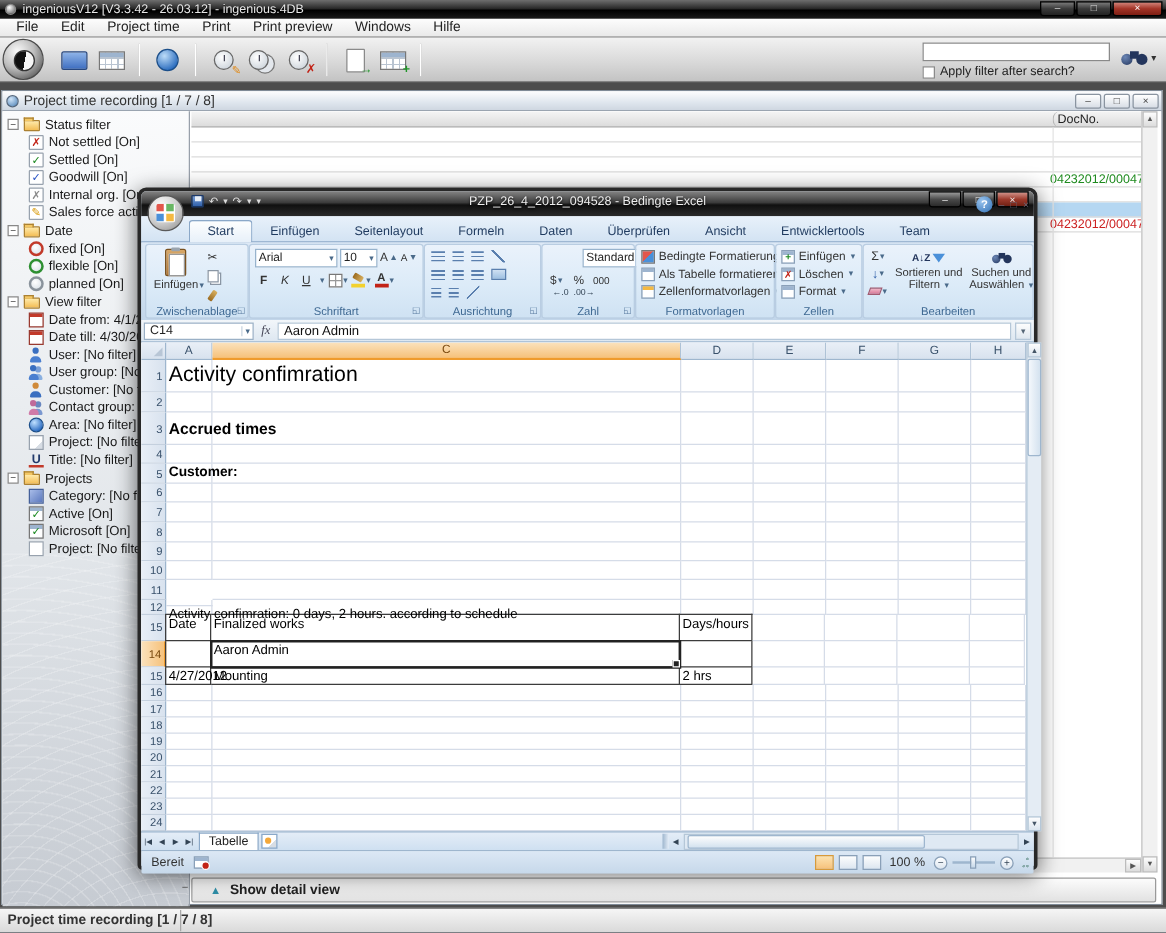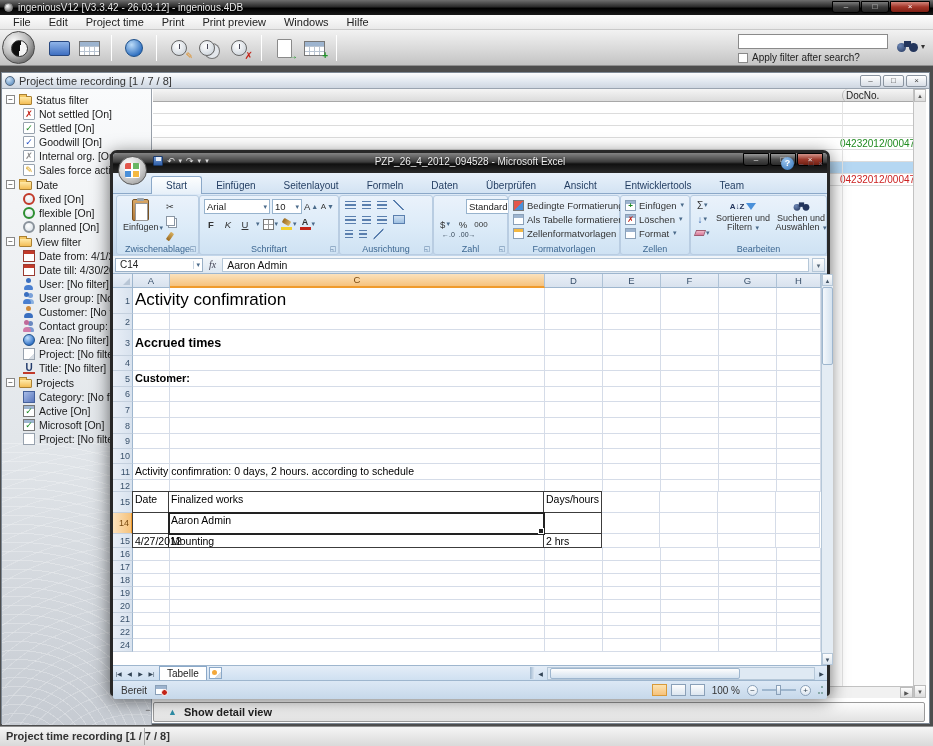"PZP_26_4_2012_094528 - Microsoft Excel" div.xl-title { text: Microsoft -> Bedingte }
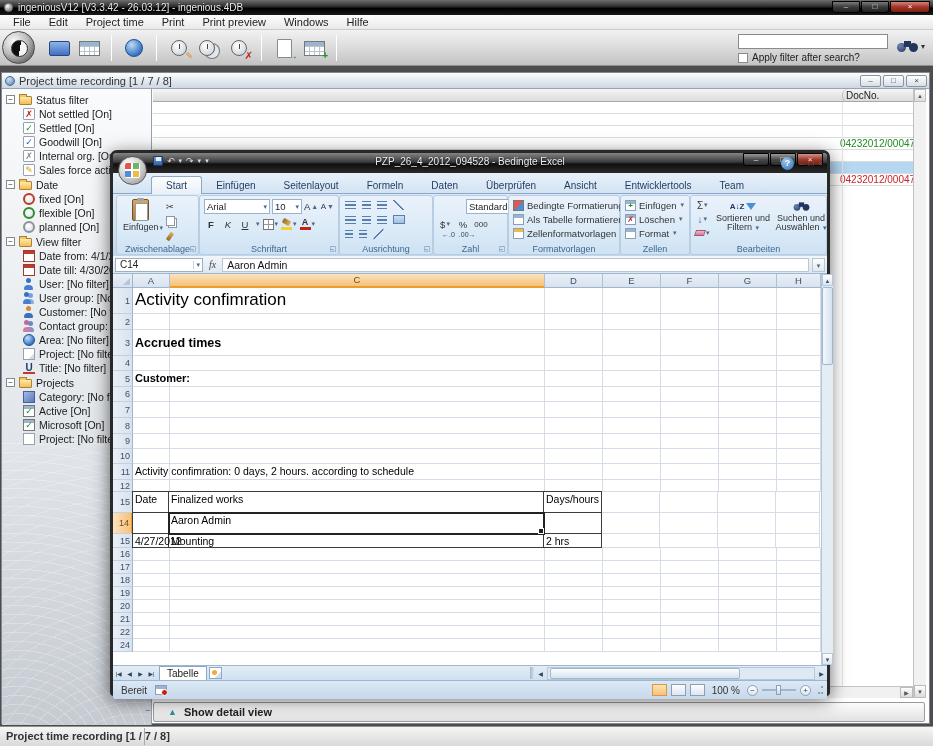"Activity confimration: 0 days, 2" div.x-cell { margin-top: none -> 20px }
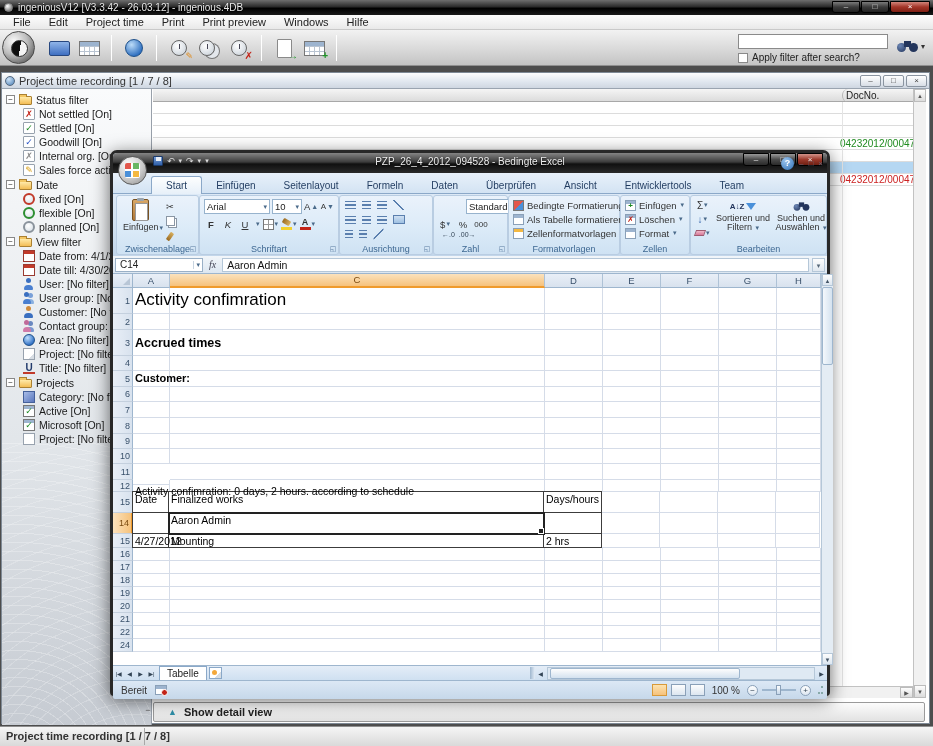"23" div.x-row { html: none -> <div> <div>23</div> <div></div> <div></div> <div></div> <div></div> <div></div> <div></div> <div></div> </div> }
